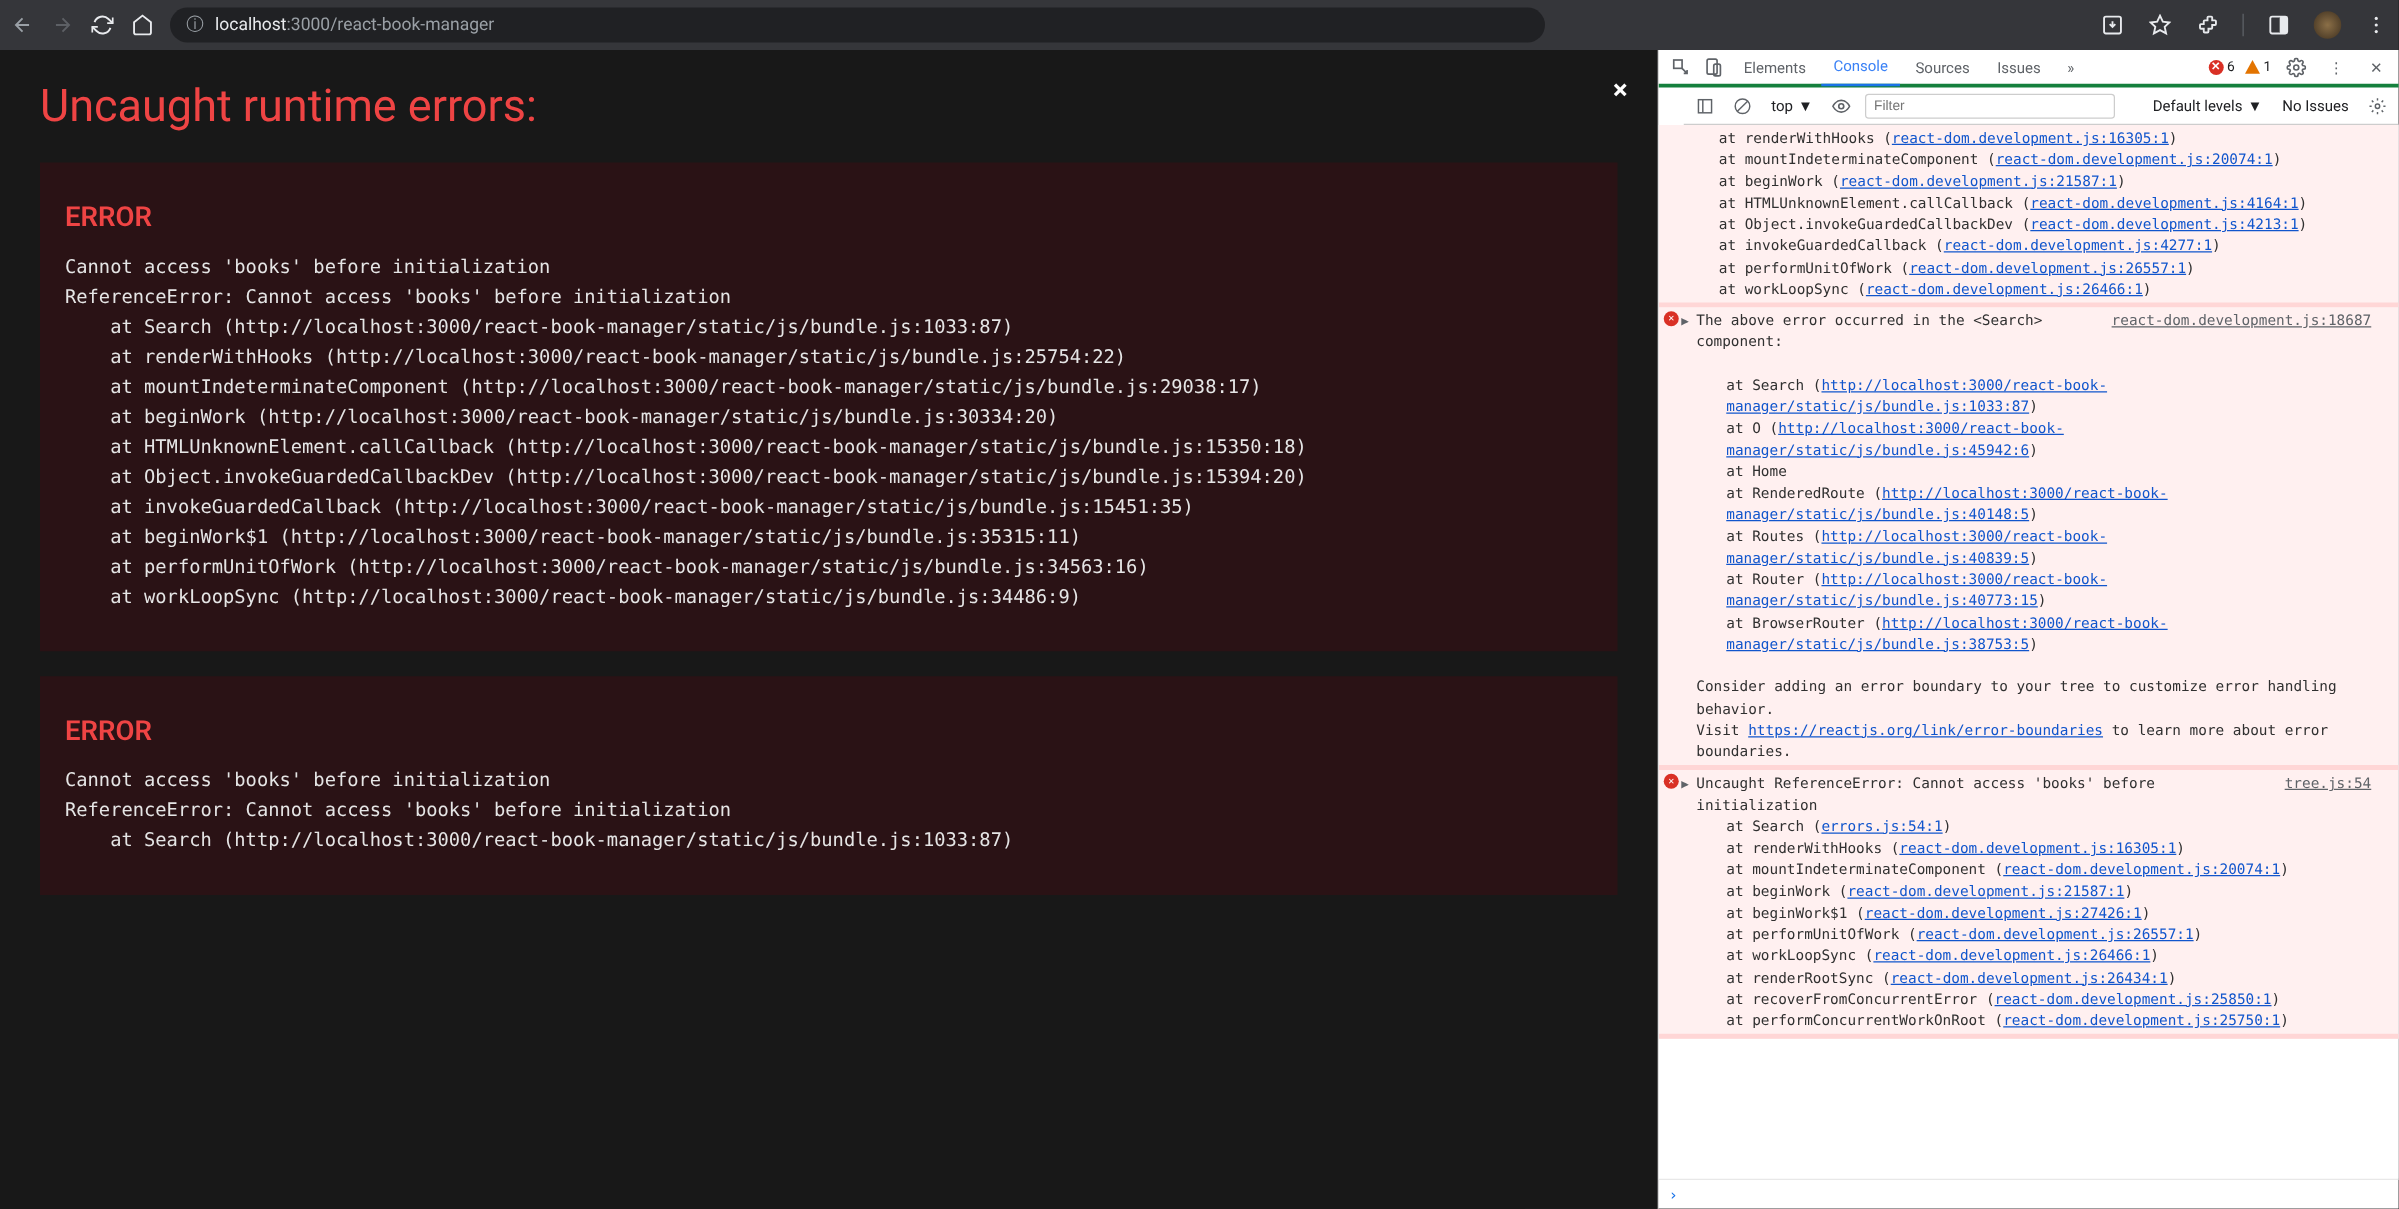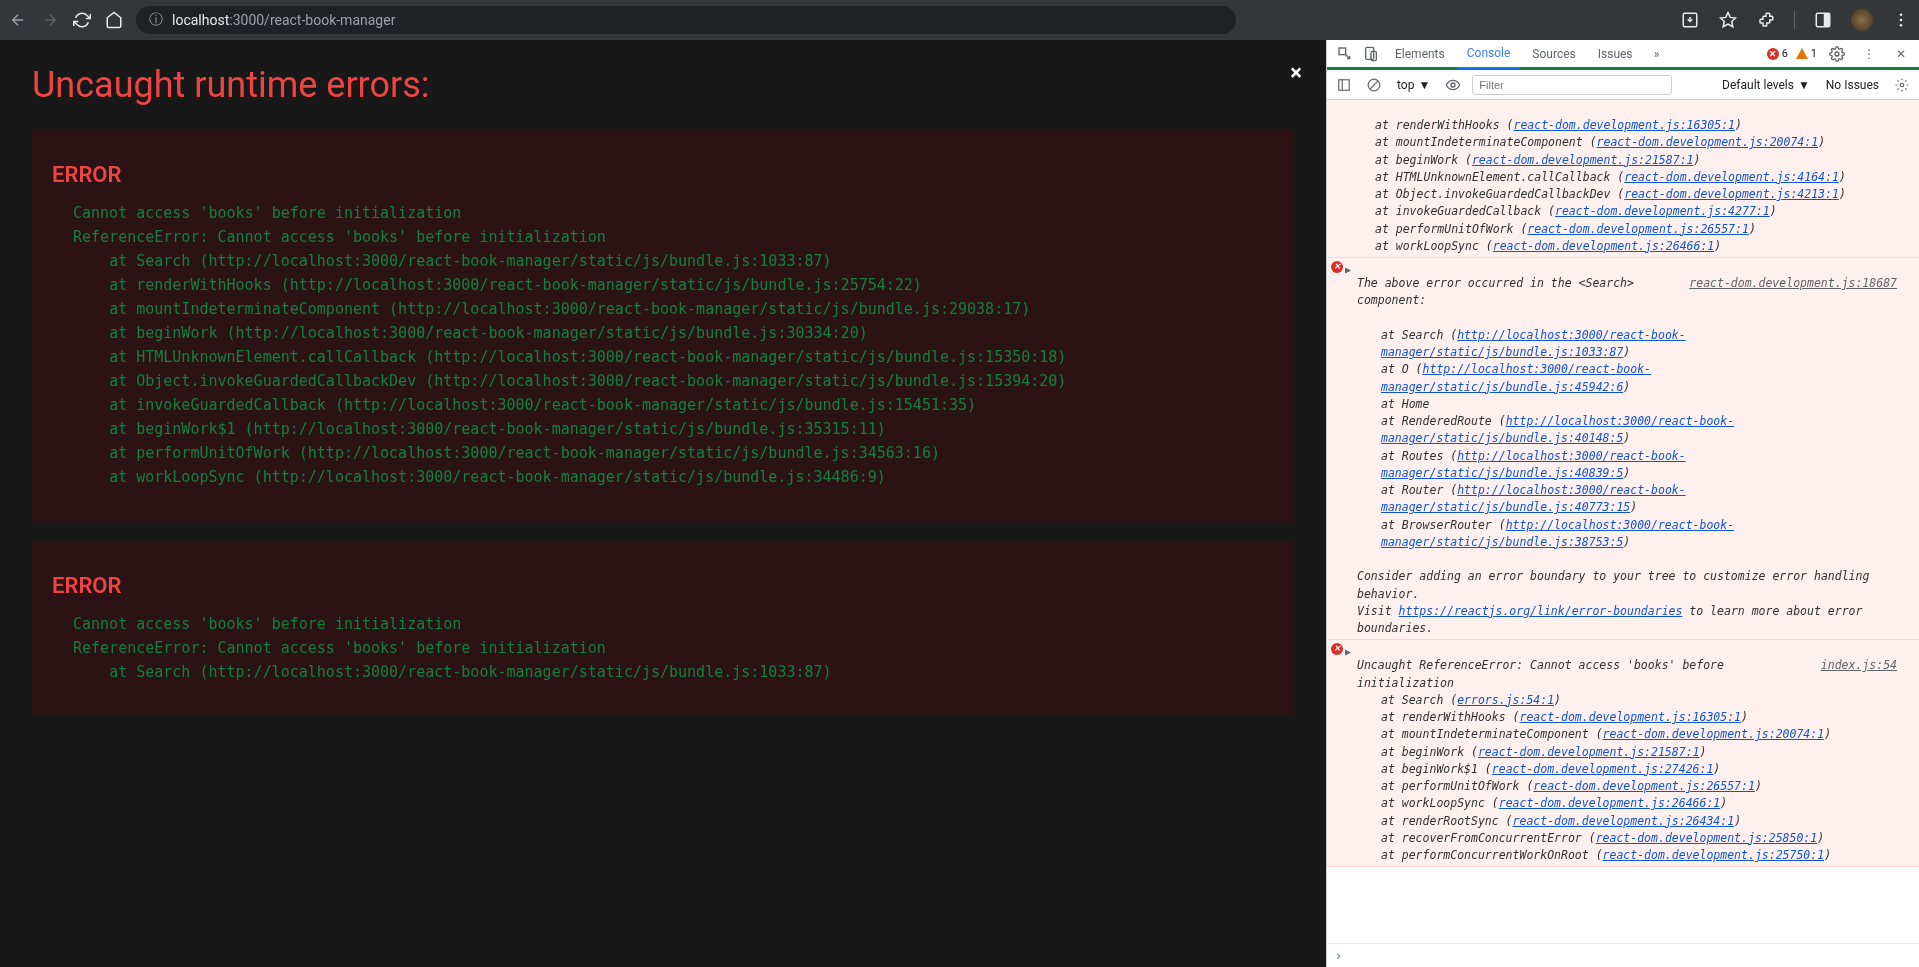"top" .dt-toolbar { margin-left: none -> 20px }
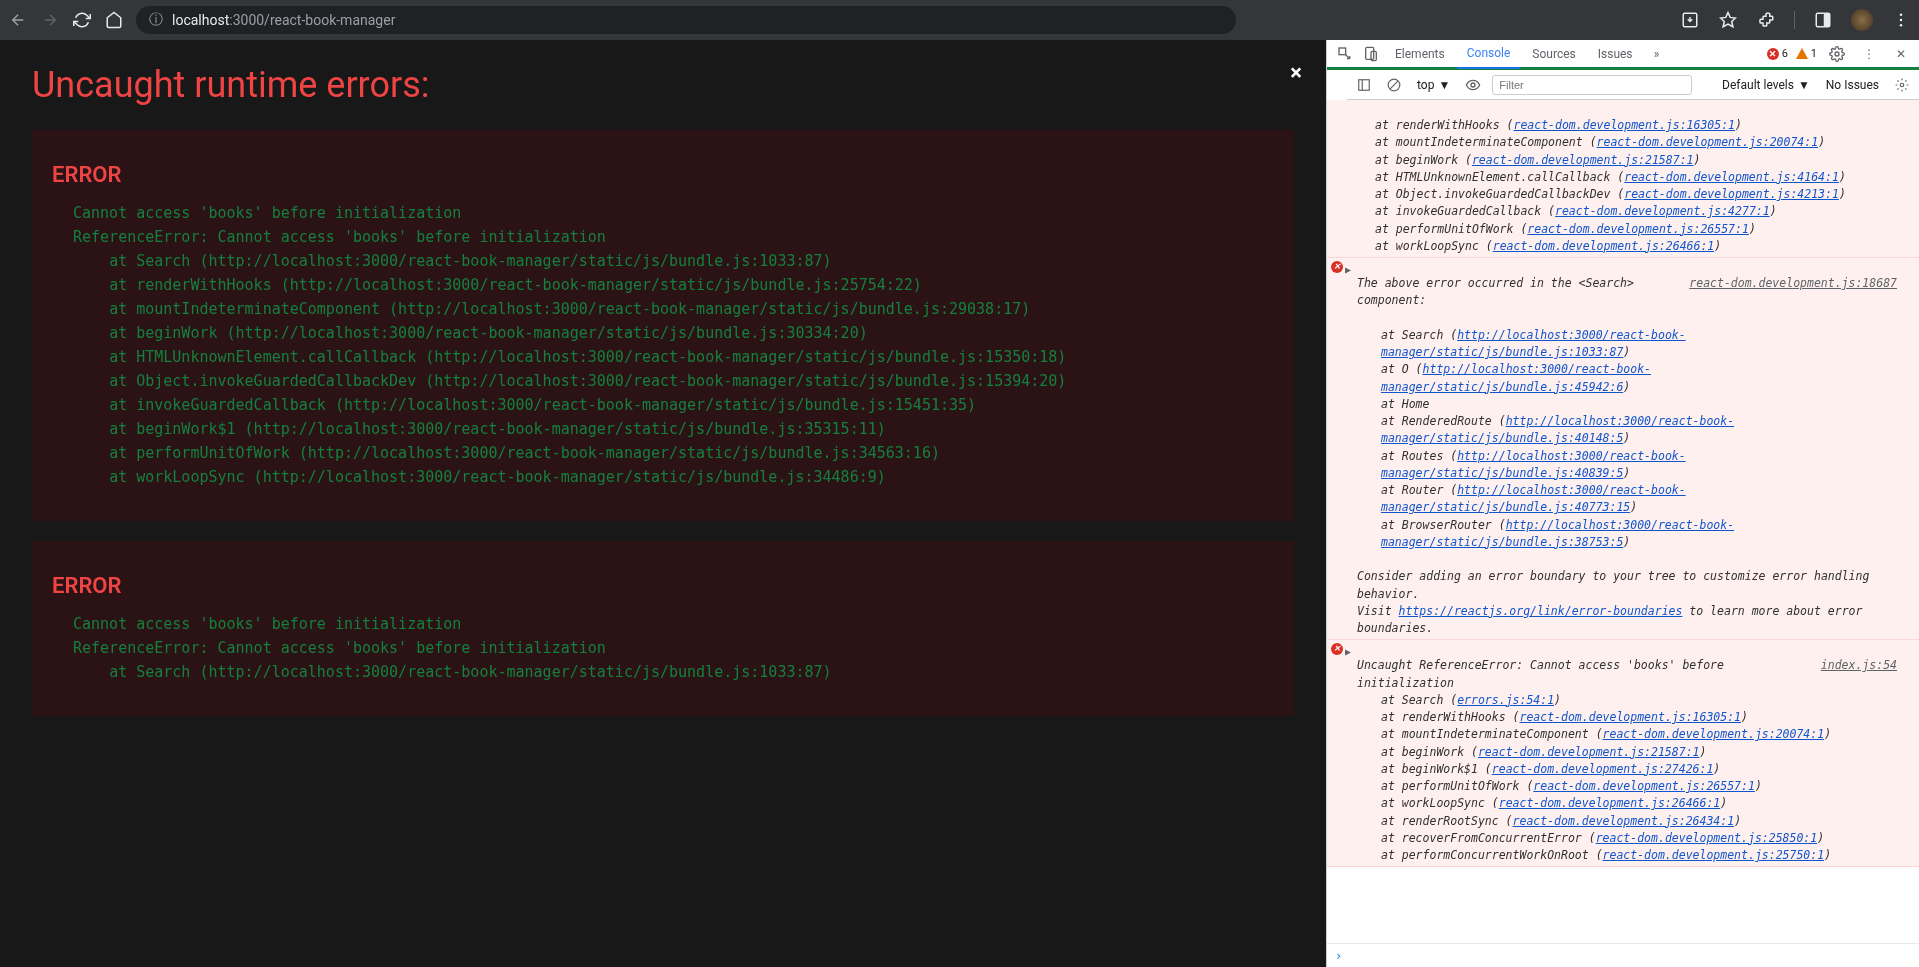"at renderWithHooks (react-dom.development.js:16305:1)" .log-entry { border-bottom: 1px solid #7f1d1d -> 4px solid #7f1d1d; font-style: italic -> none; padding: 17px 22px 2px 24px -> 2px 22px 2px 24px }
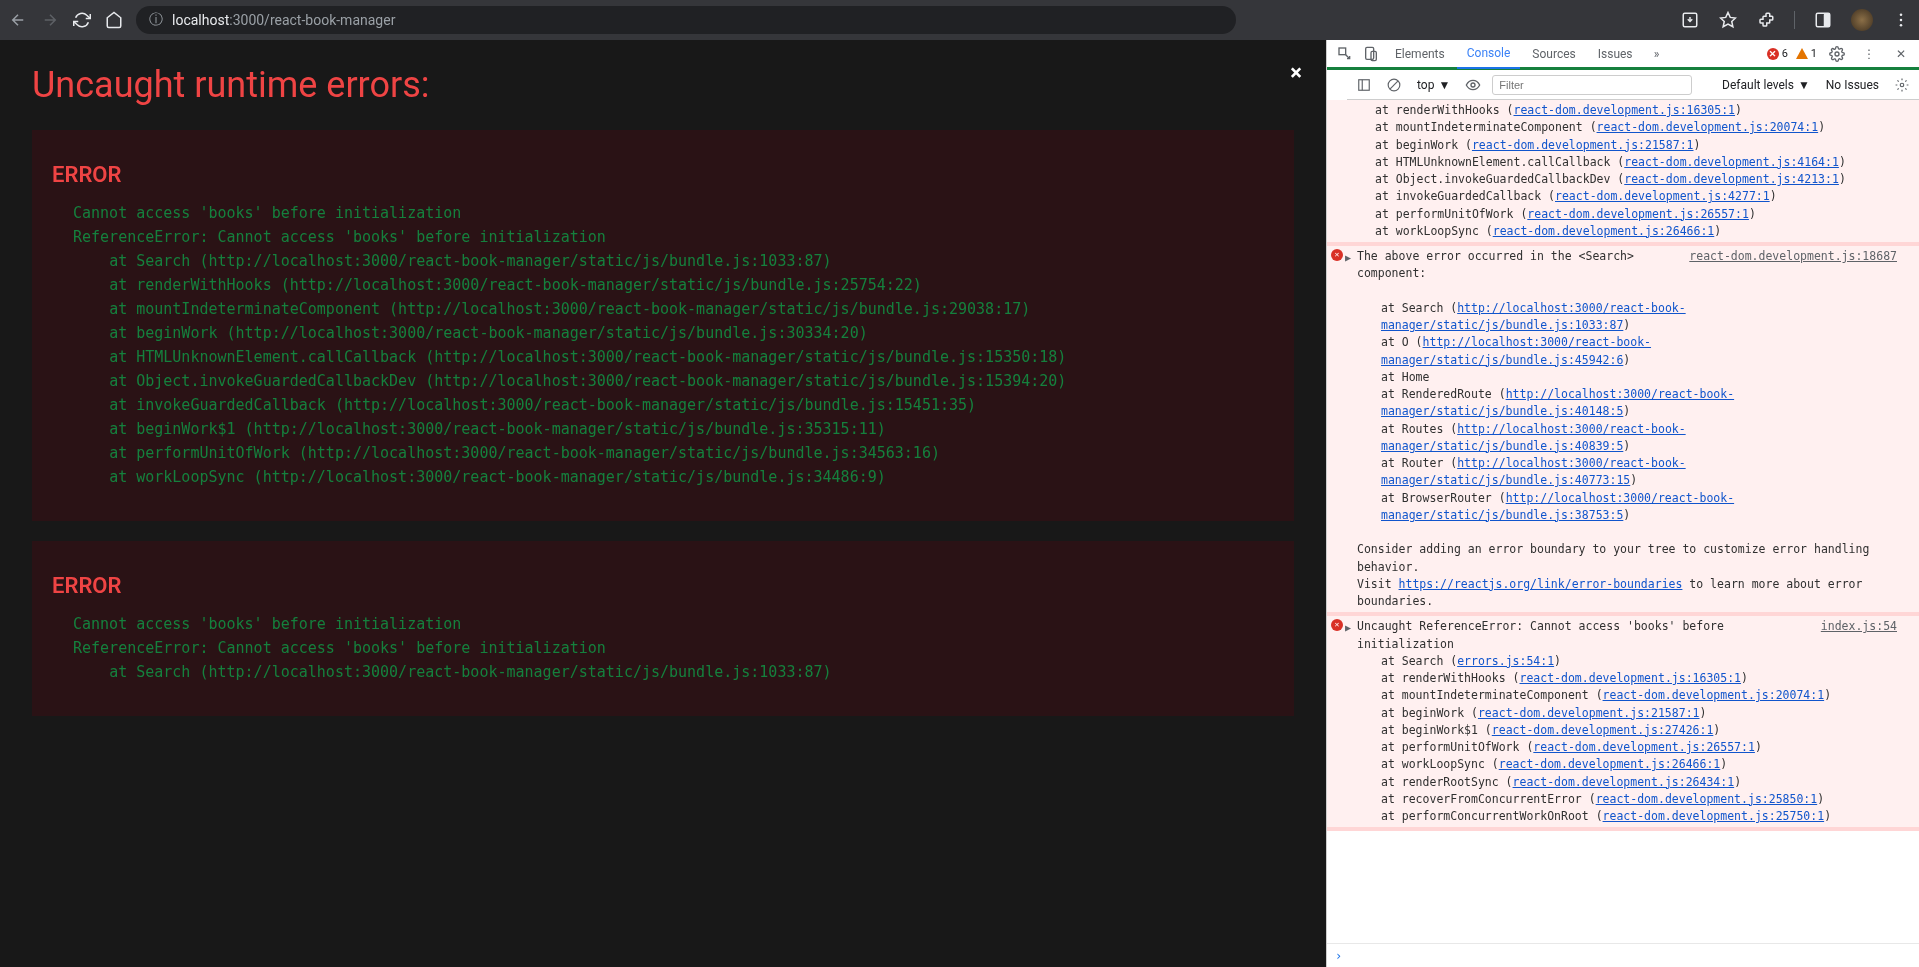"Cannot access 'books' before" .error-block p, .error-block pre { color: #15803d -> #e5e5e5; margin-left: 21px -> none }
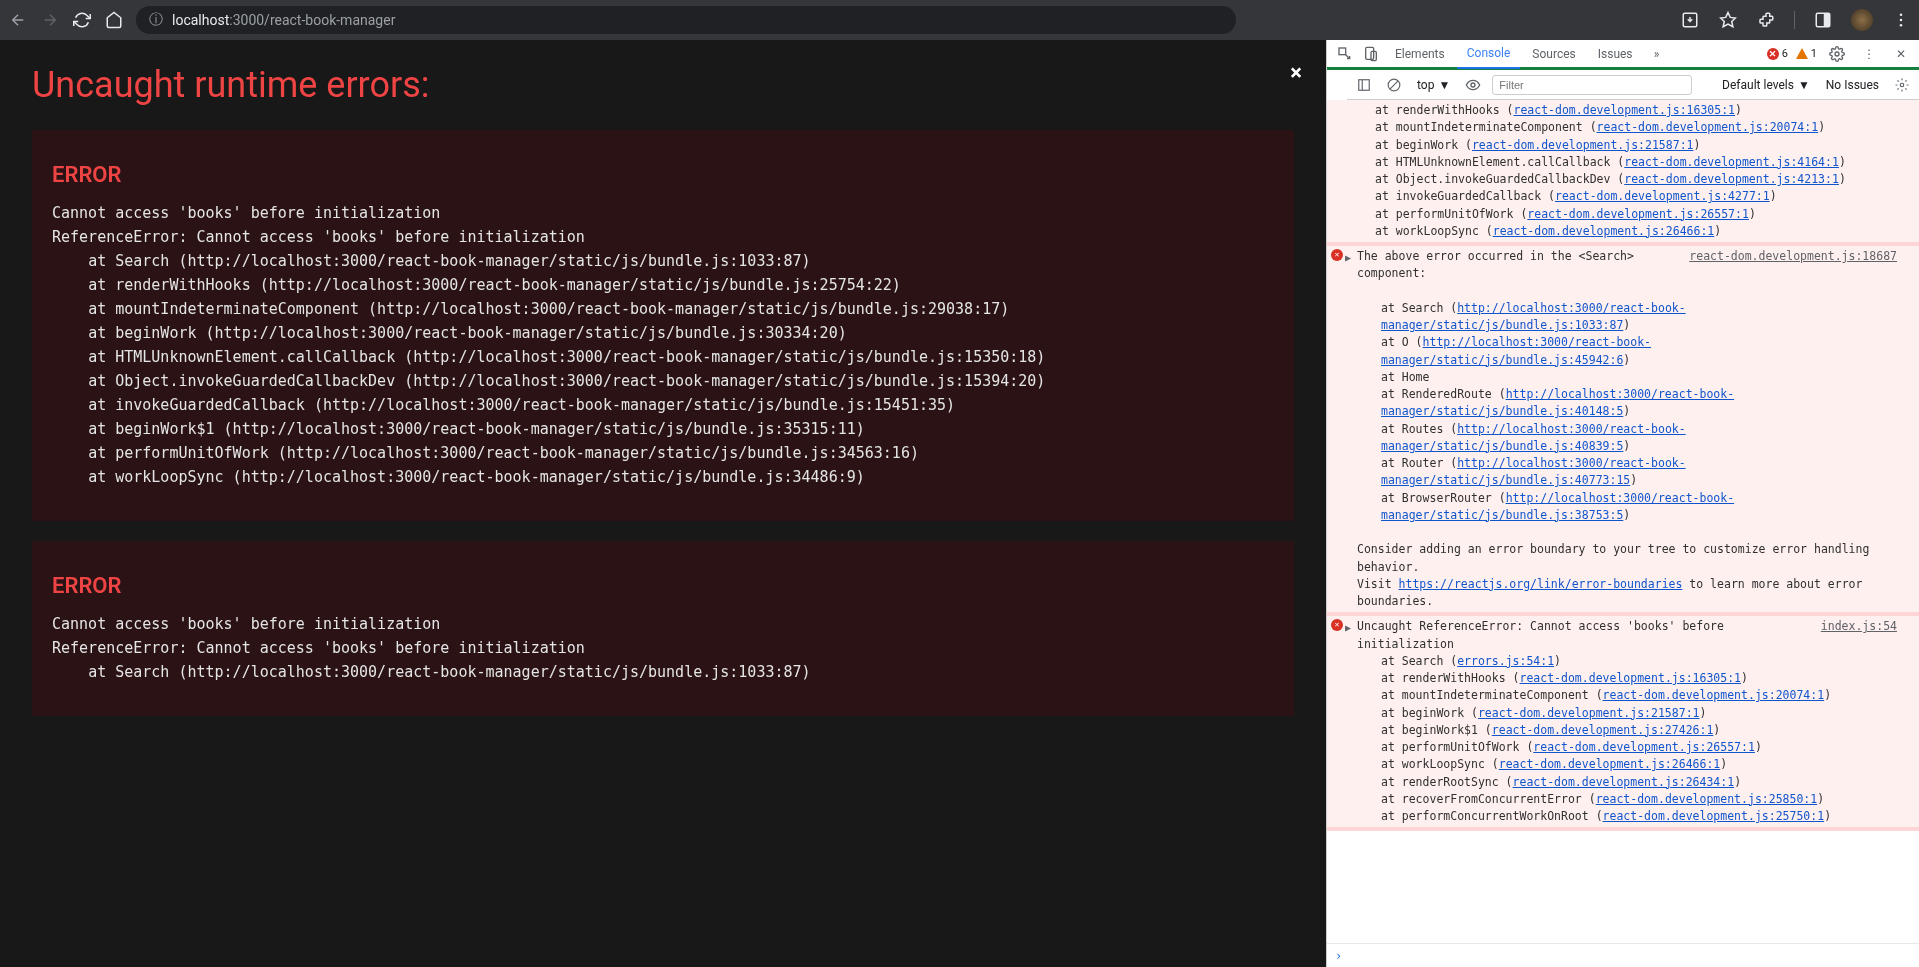"index.js:54" a.src-link { text: index.js:54 -> tree.js:54 }
